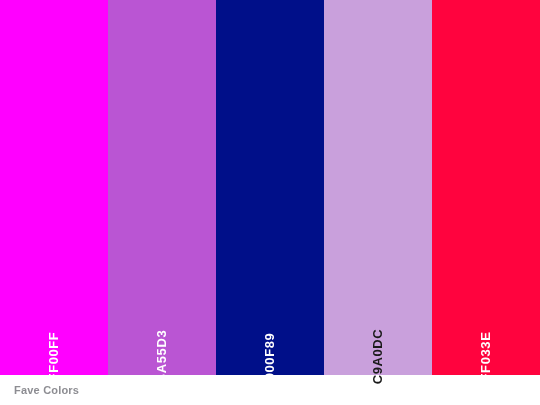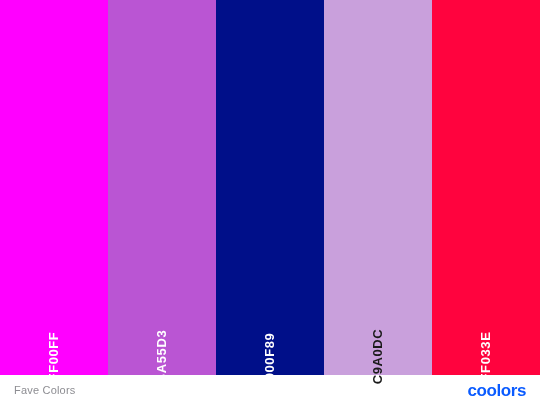"Fave Colors" .footer-title { font-weight: normal -> bold }
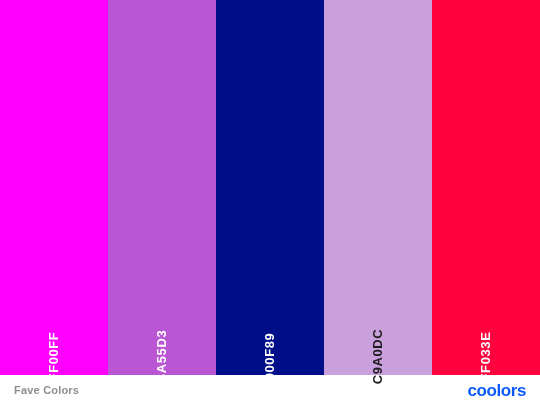"coolors" div.brand { html: <div>coolors</div> -> none }
